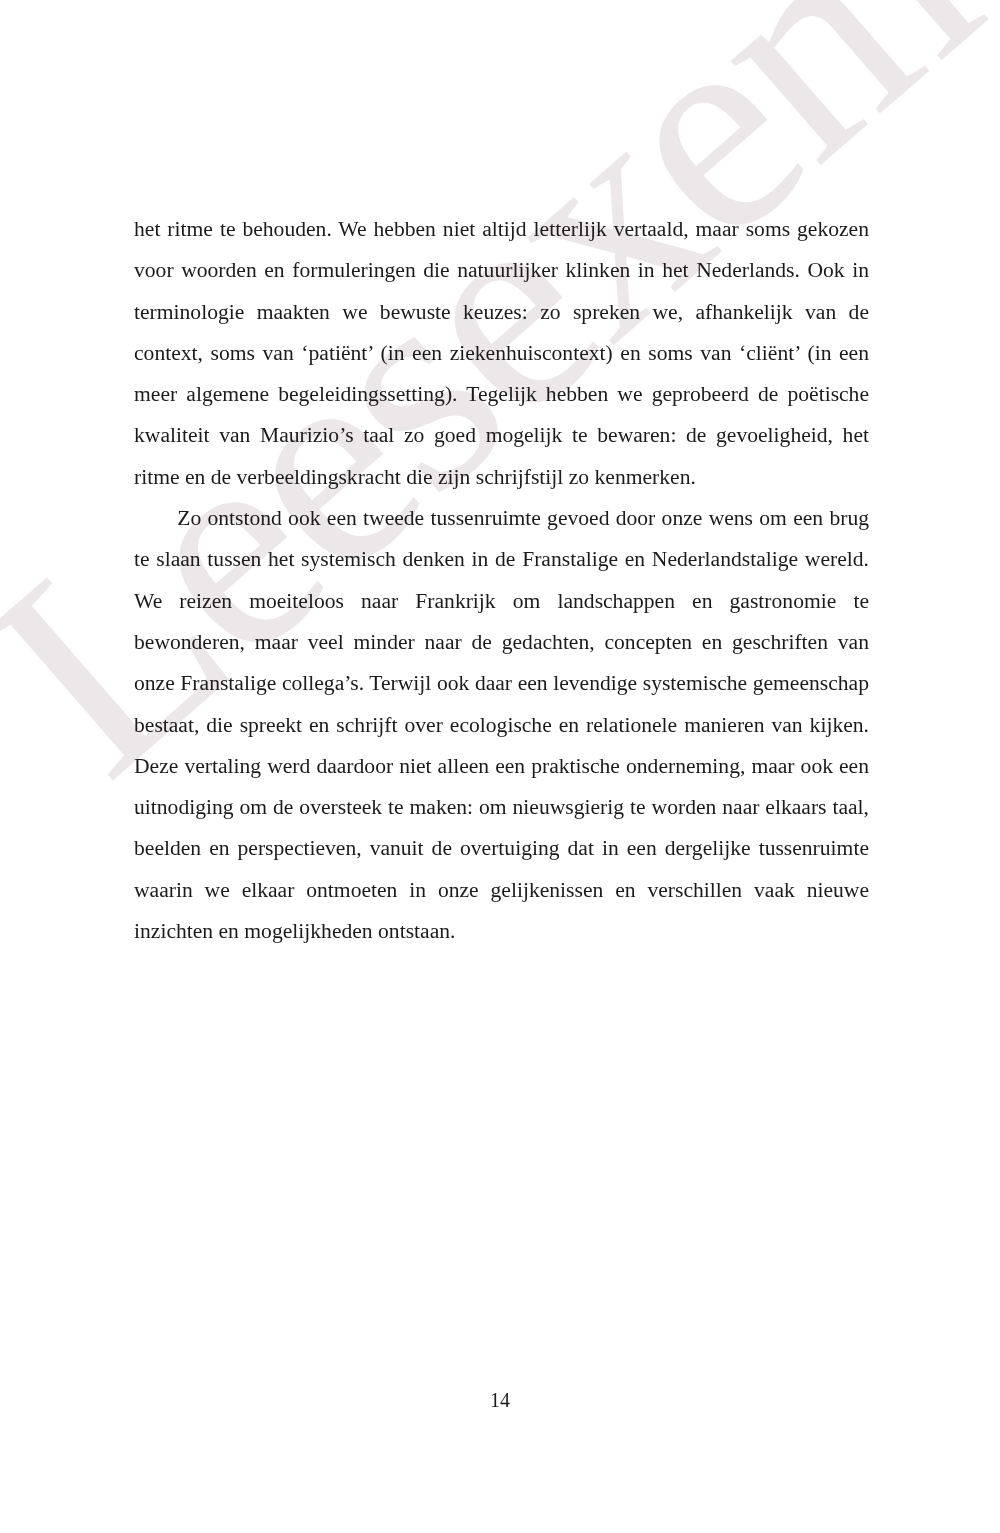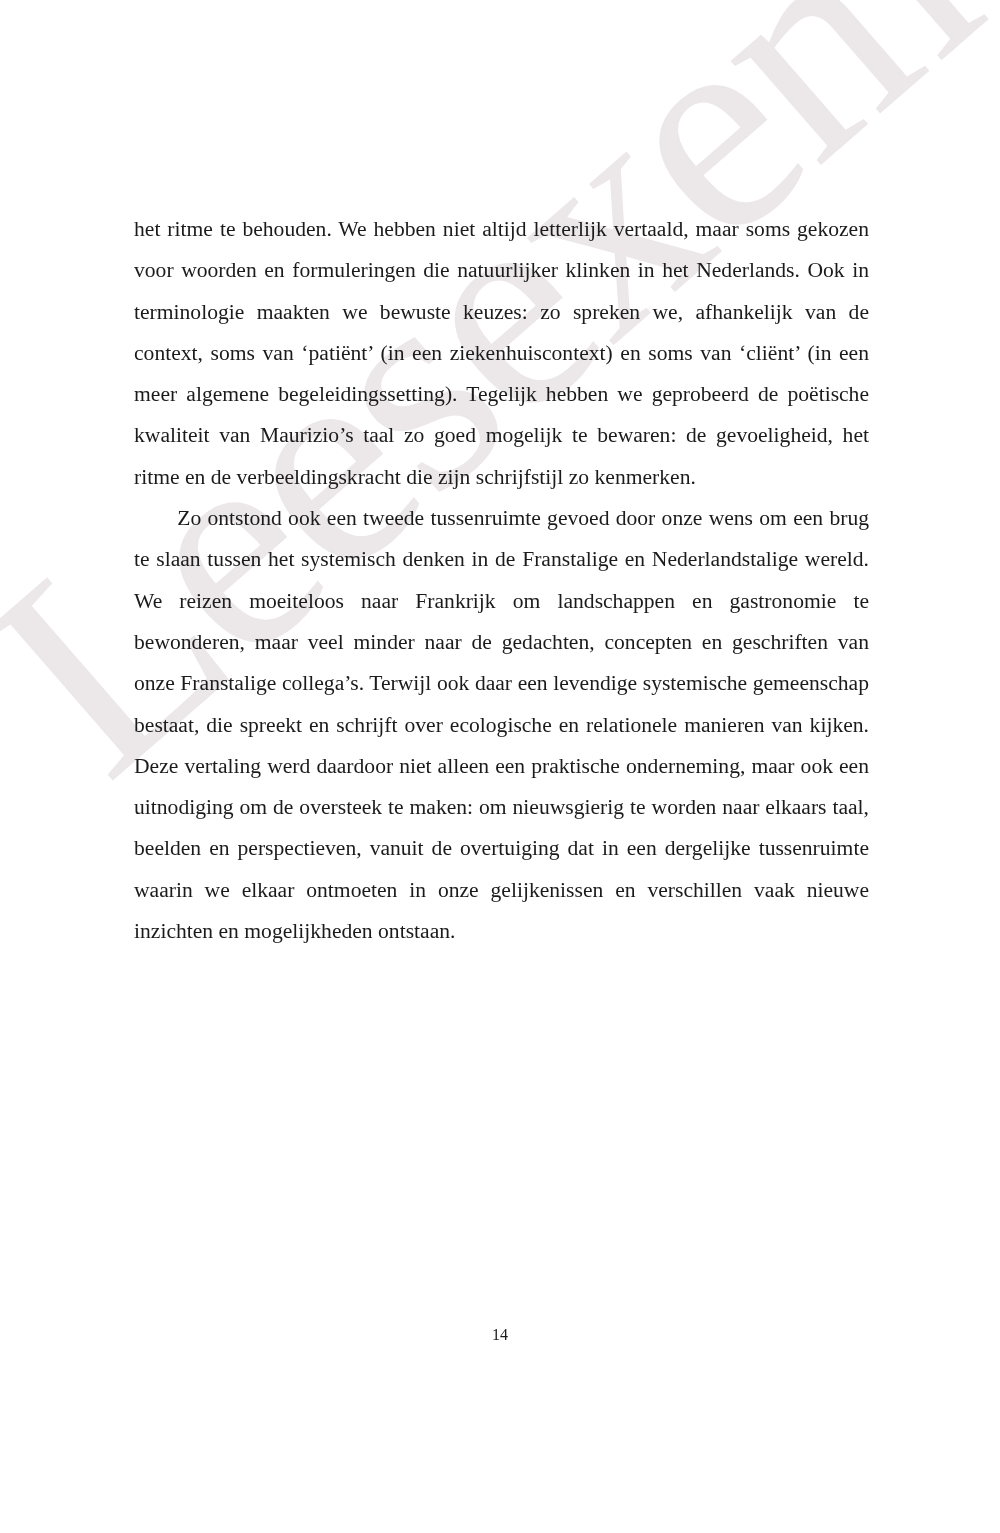"14" .folio { font-size: 16px -> 20px; top: 1326px -> 1389px }
